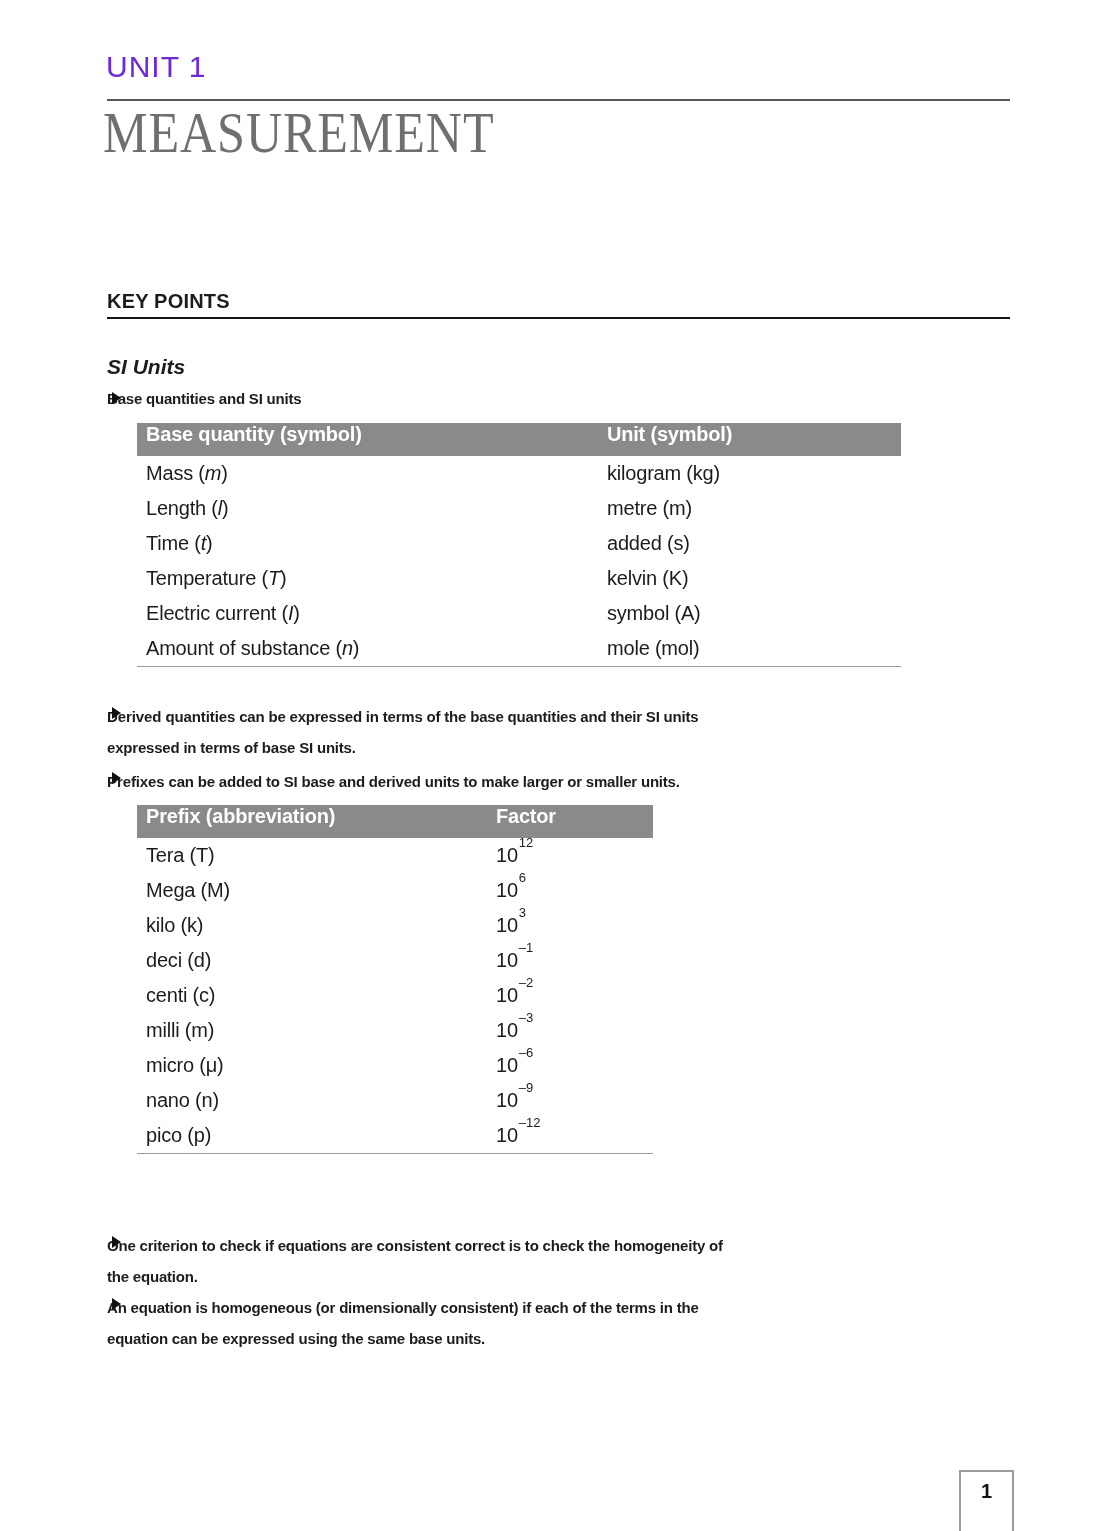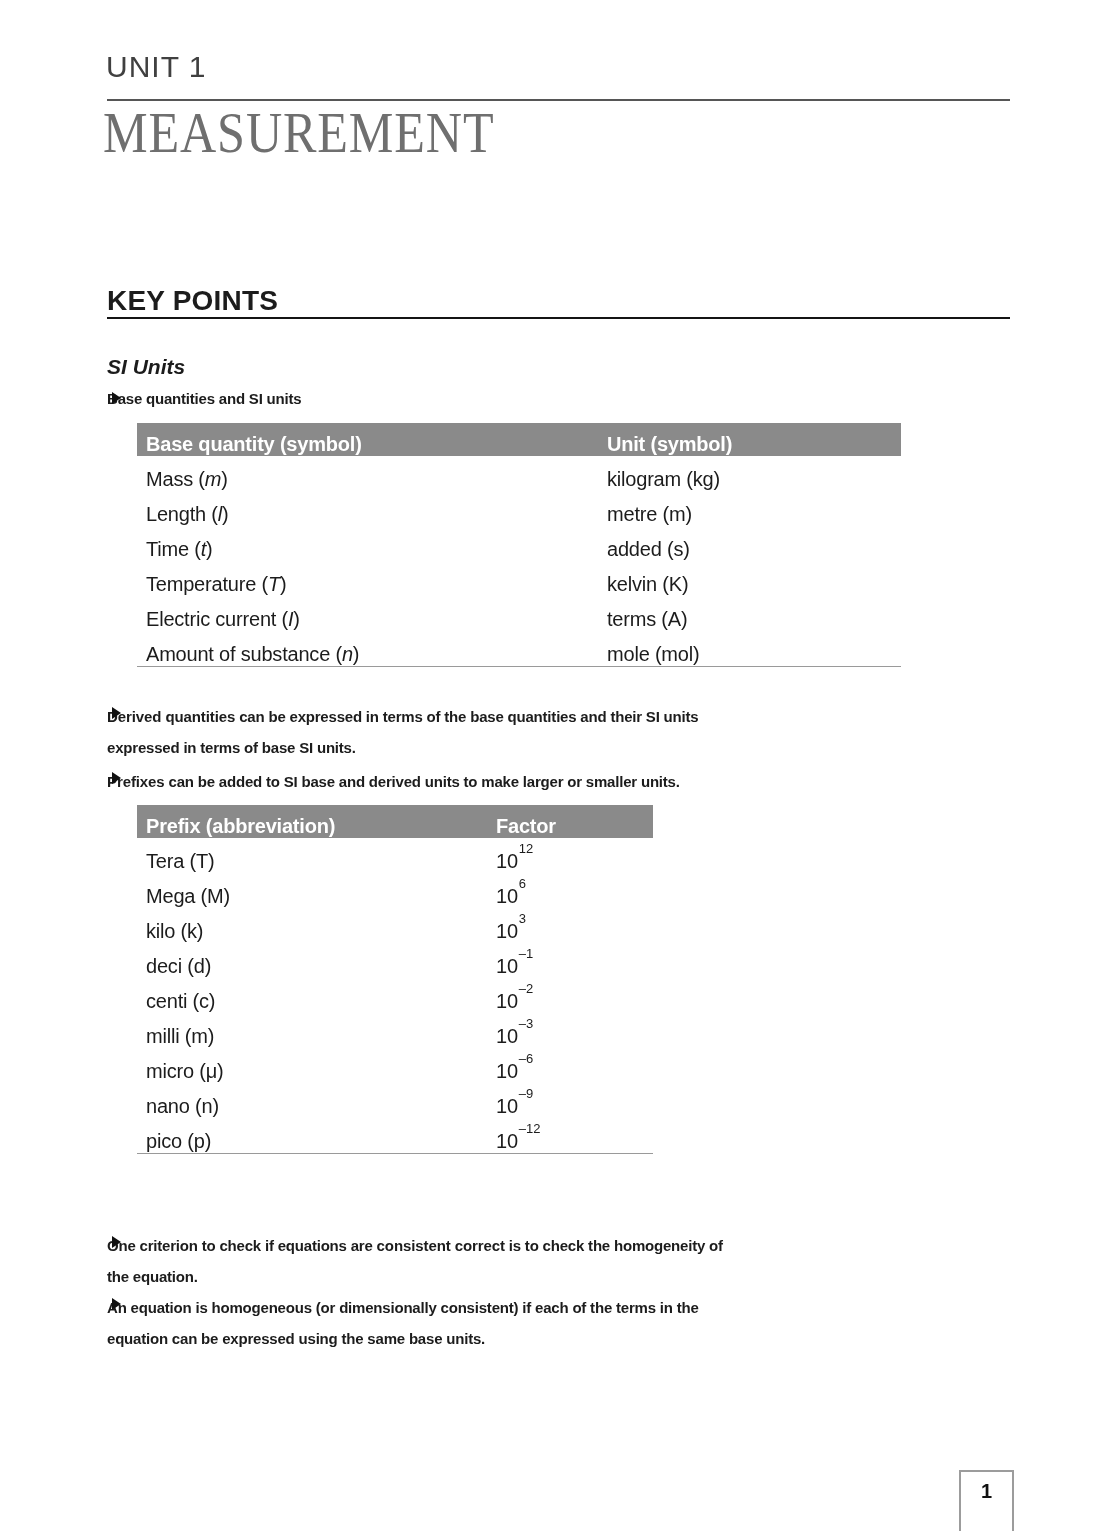"UNIT 1" .unit-label { color: #404040 -> #6d28d9 }
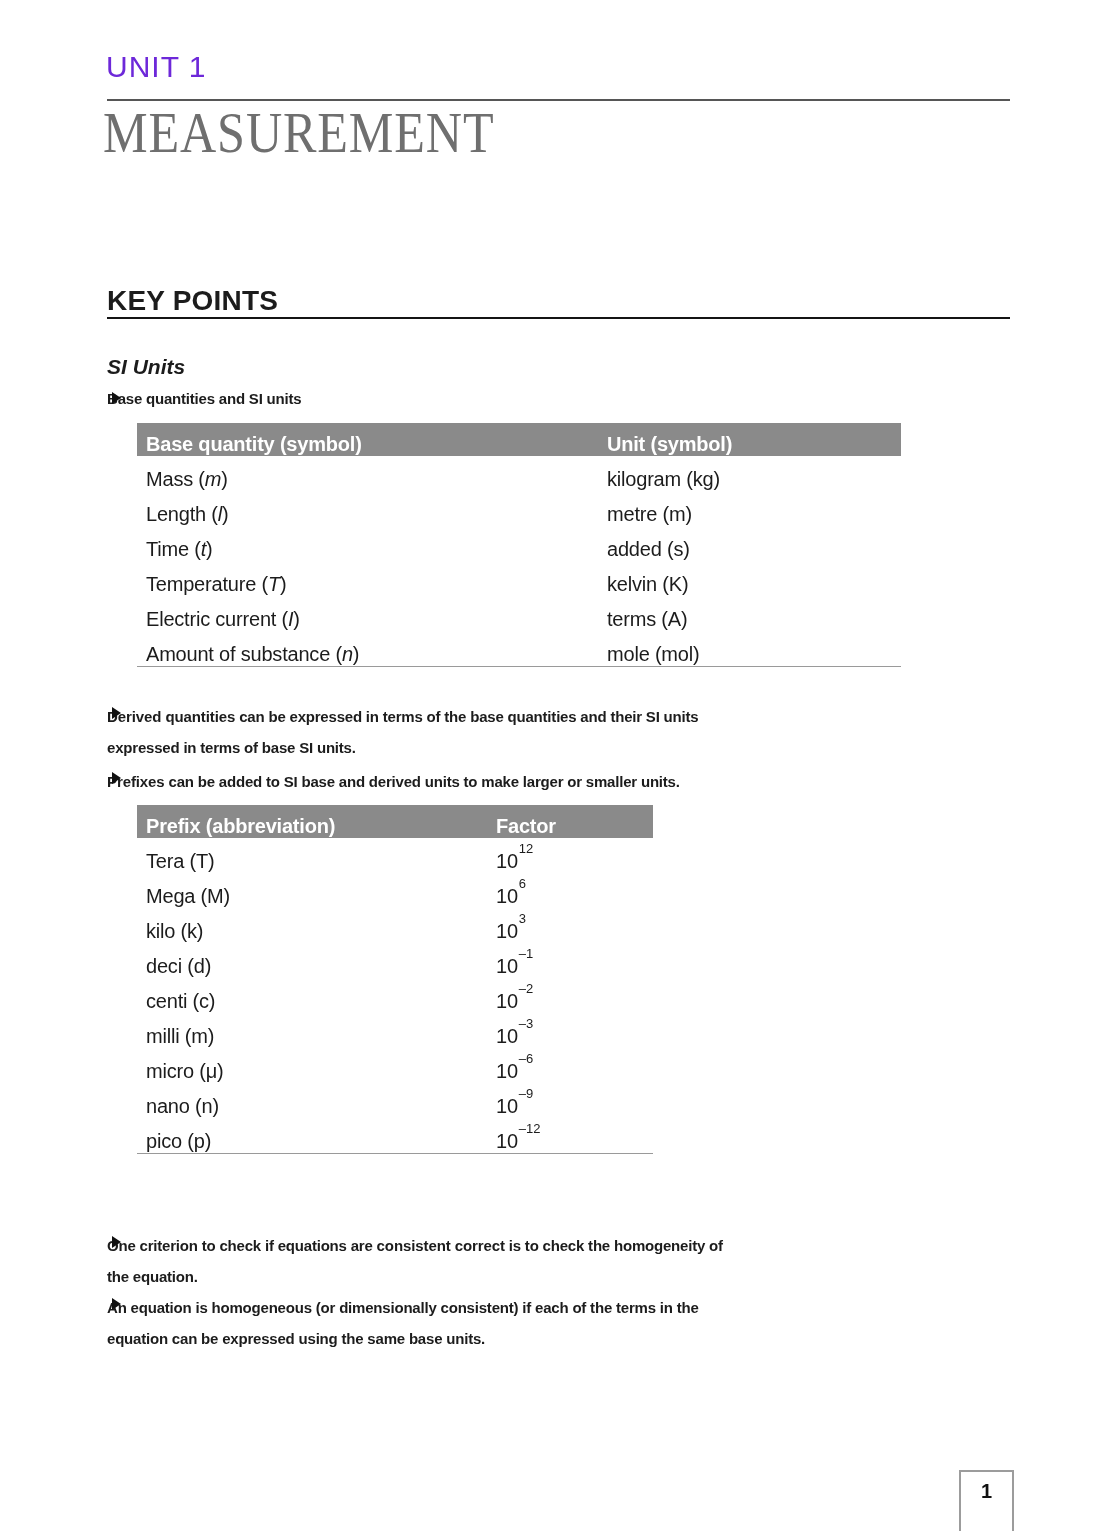"KEY POINTS" .section-heading { font-size: 28px -> 20px }
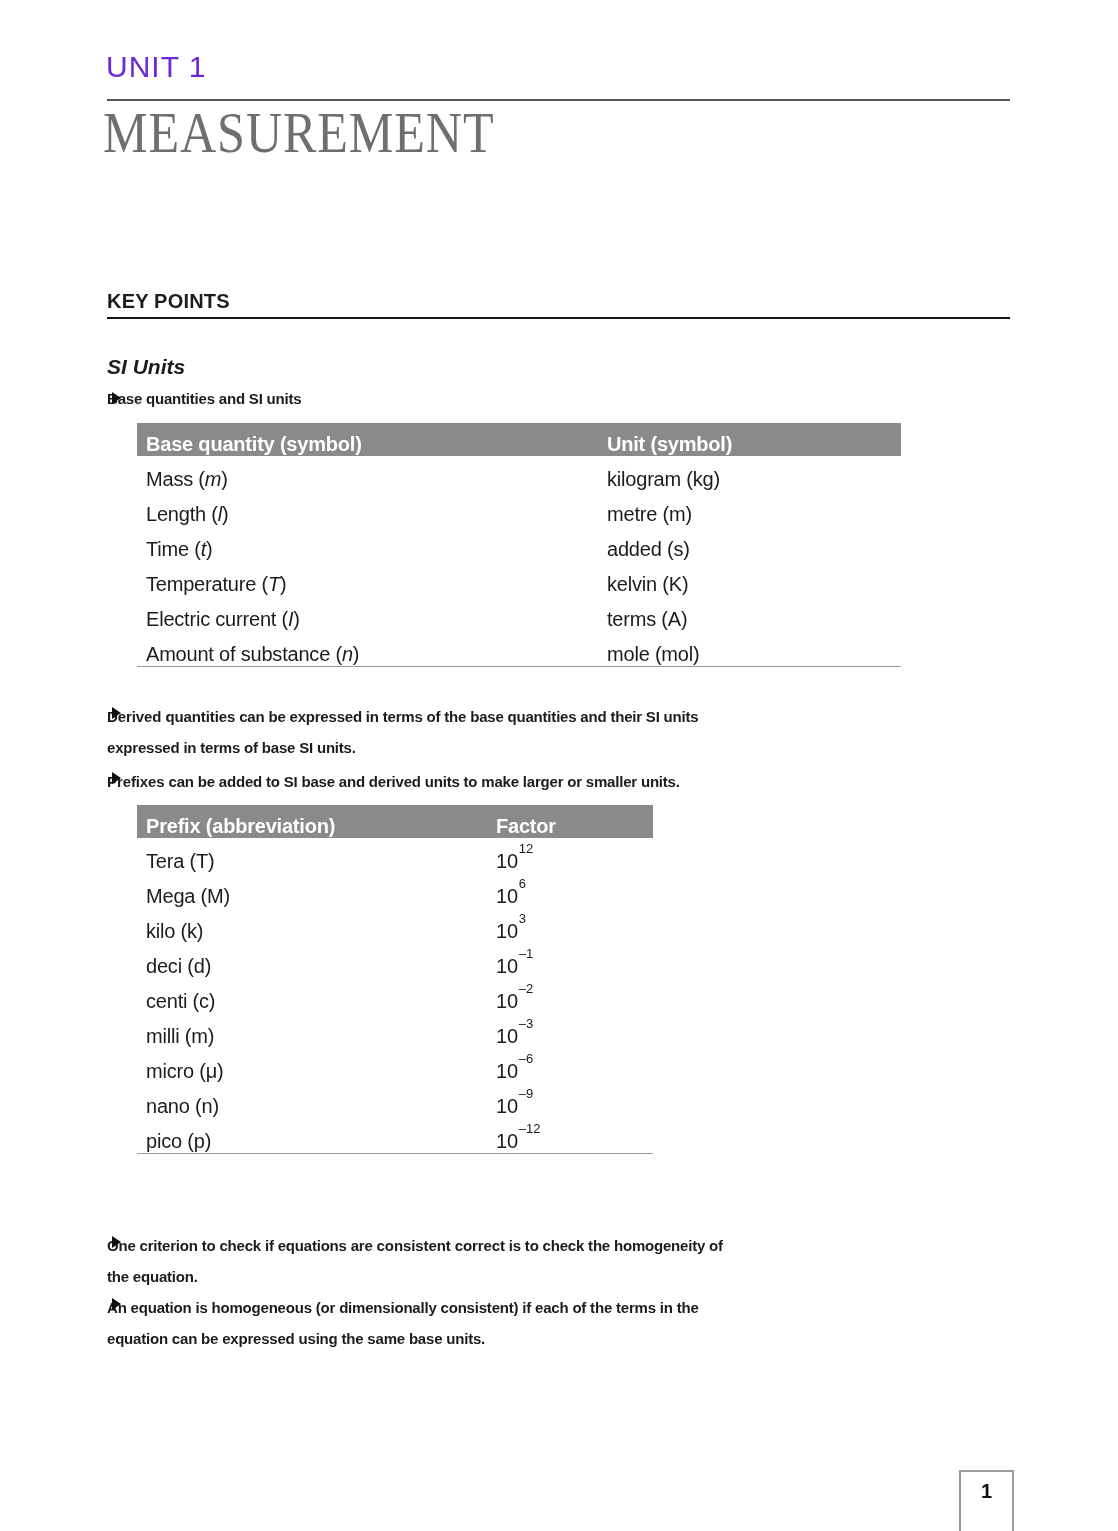"Base quantity (symbol)" .t-head { align-items: flex-end -> flex-start }
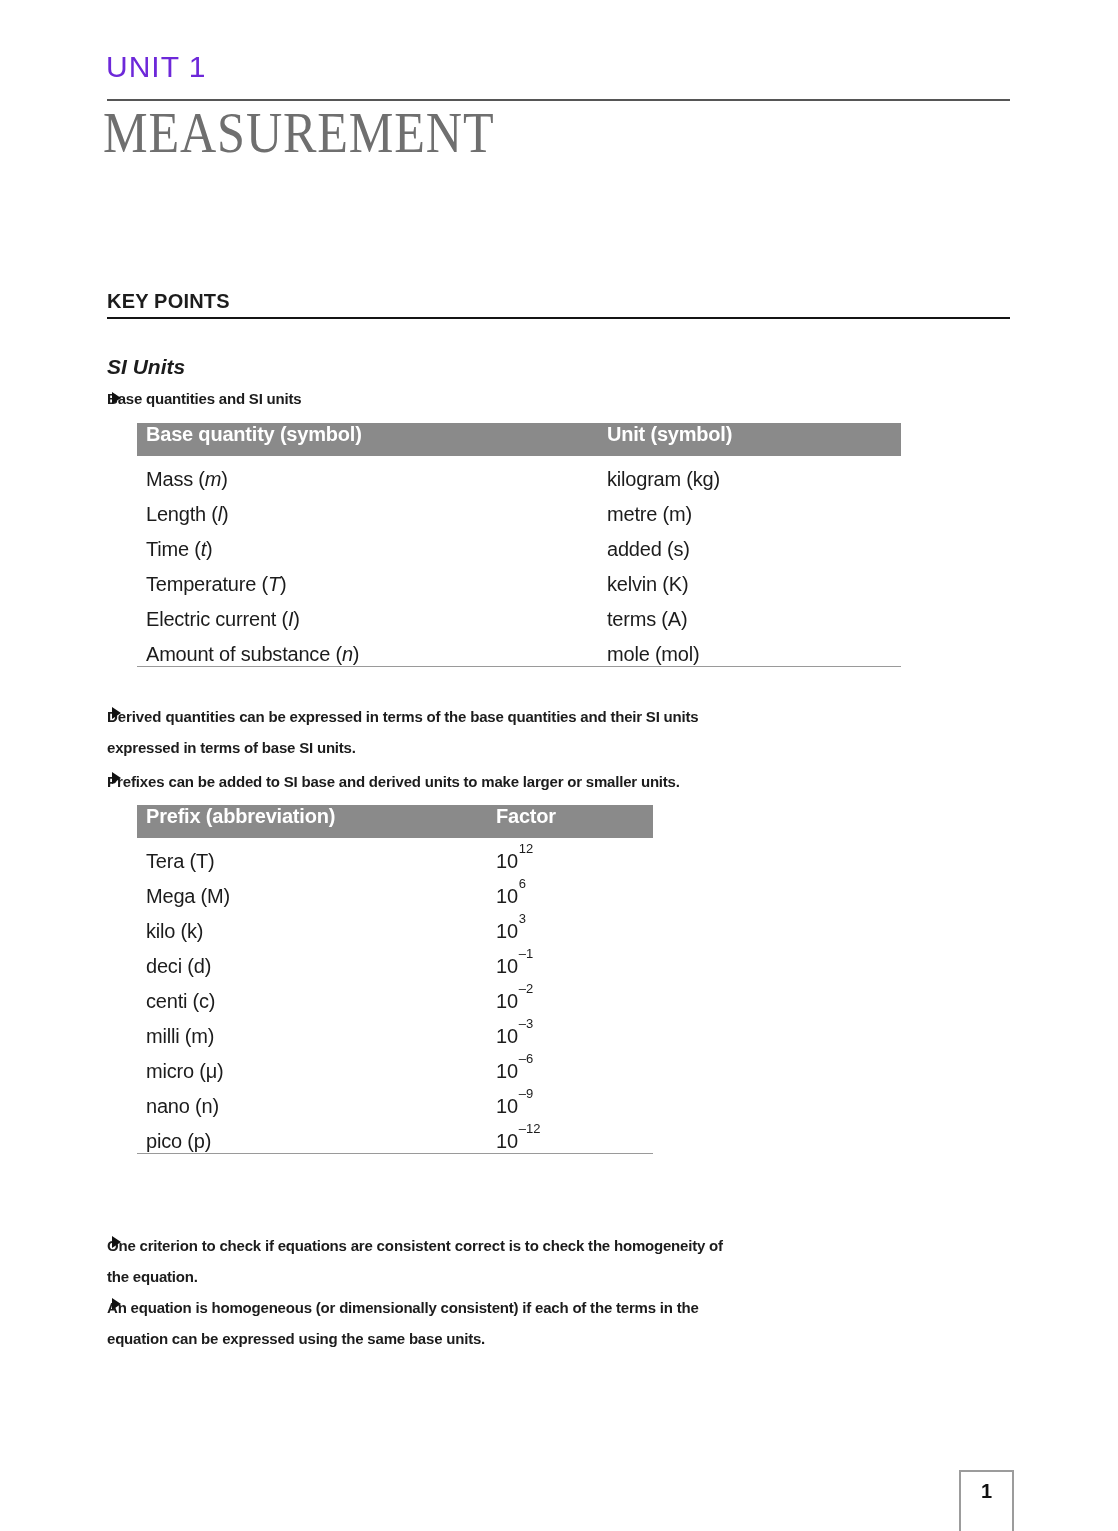"Mass (m)" .t-row { align-items: flex-end -> center }
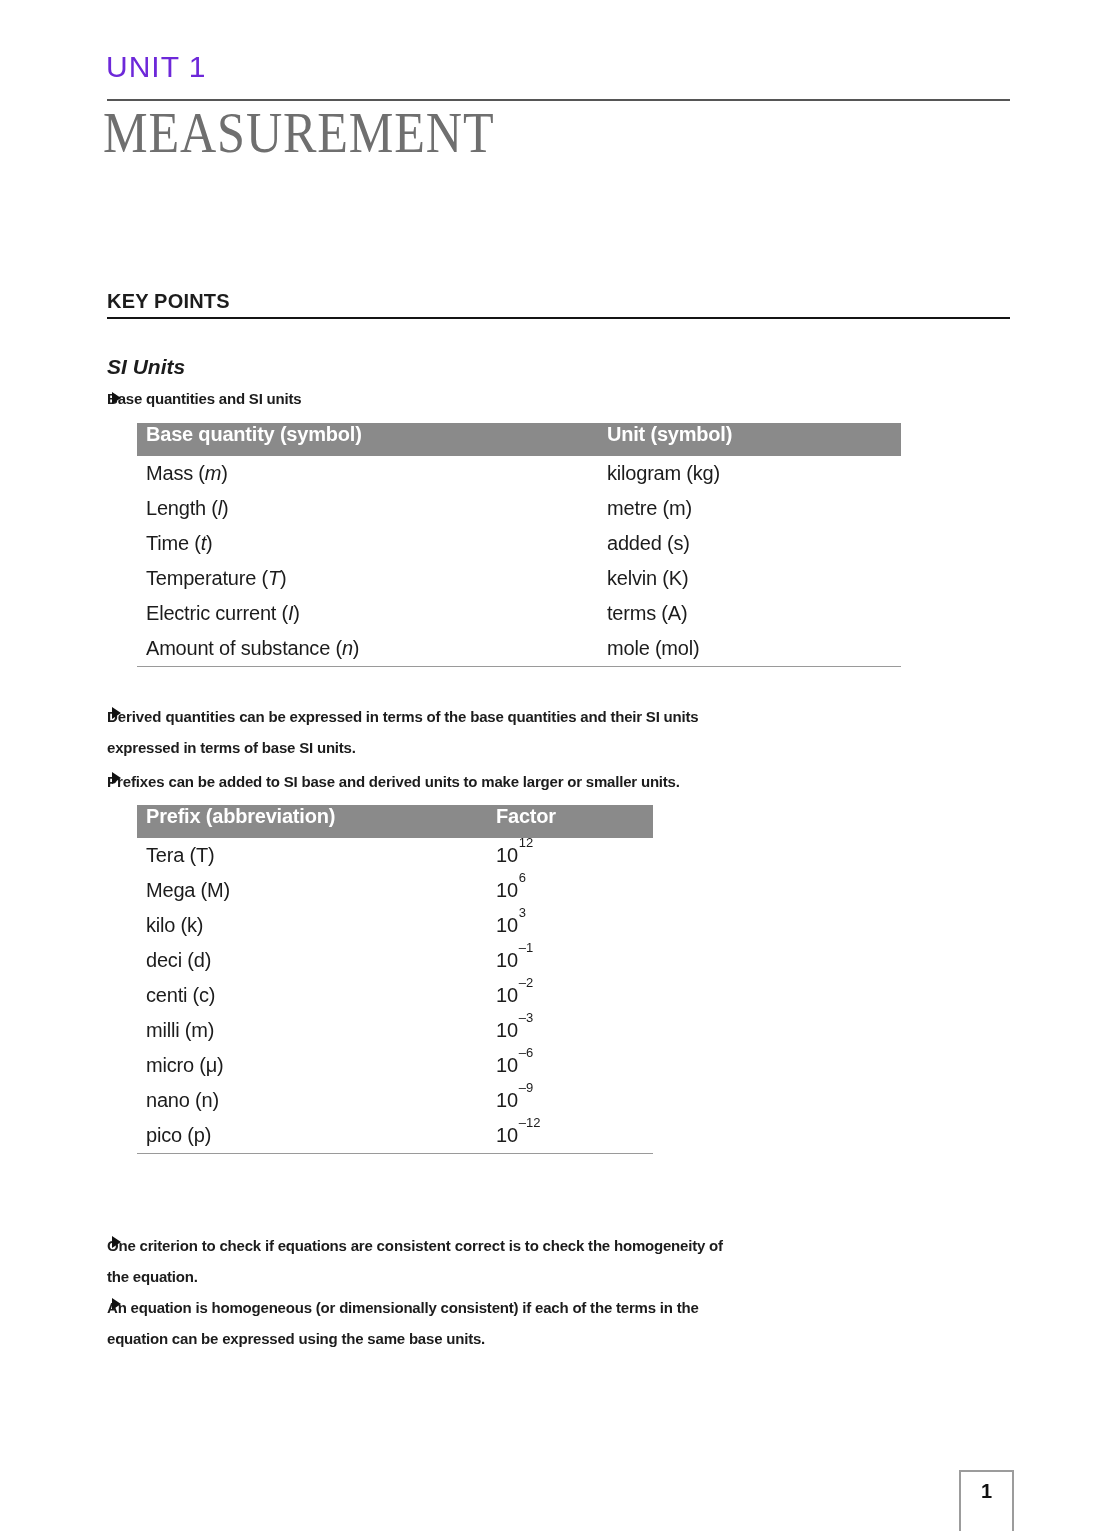"terms (A)" div.tc { text: terms -> symbol }
